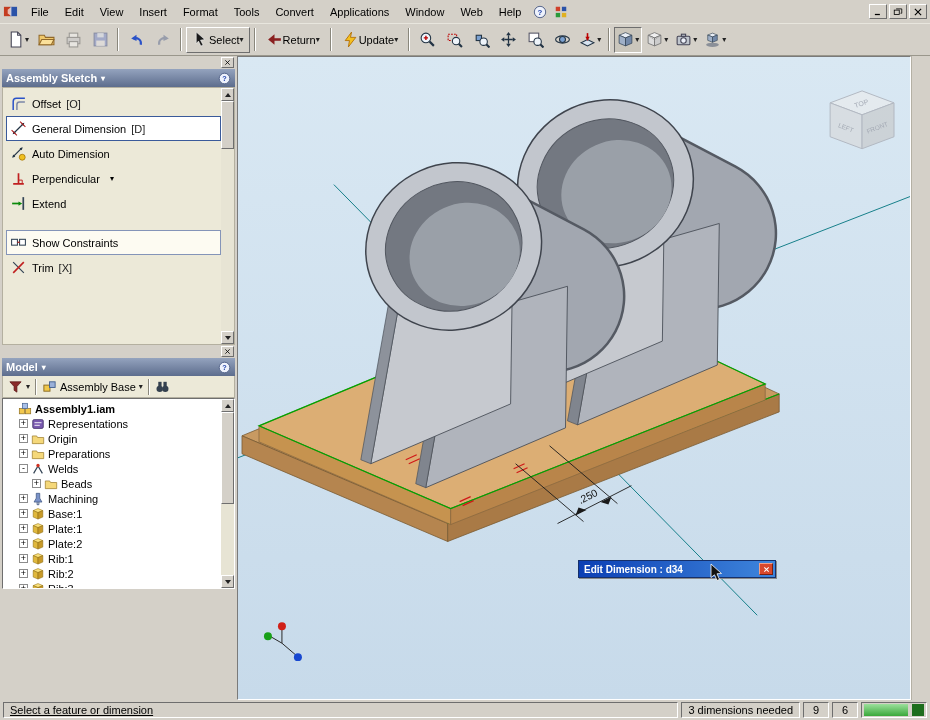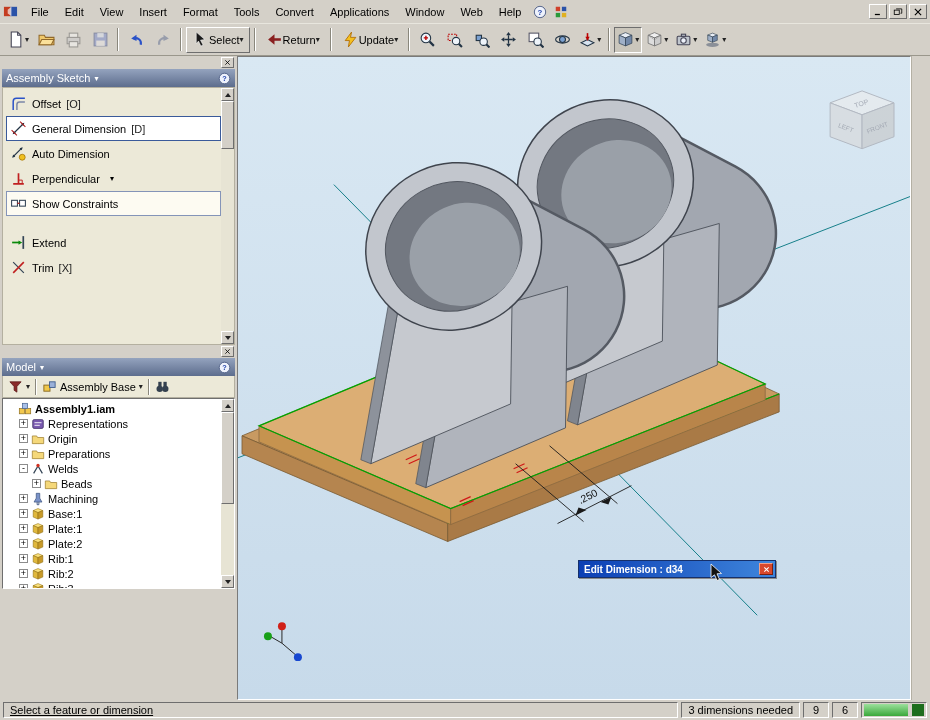"Assembly Sketch" .phead { font-weight: normal -> bold }
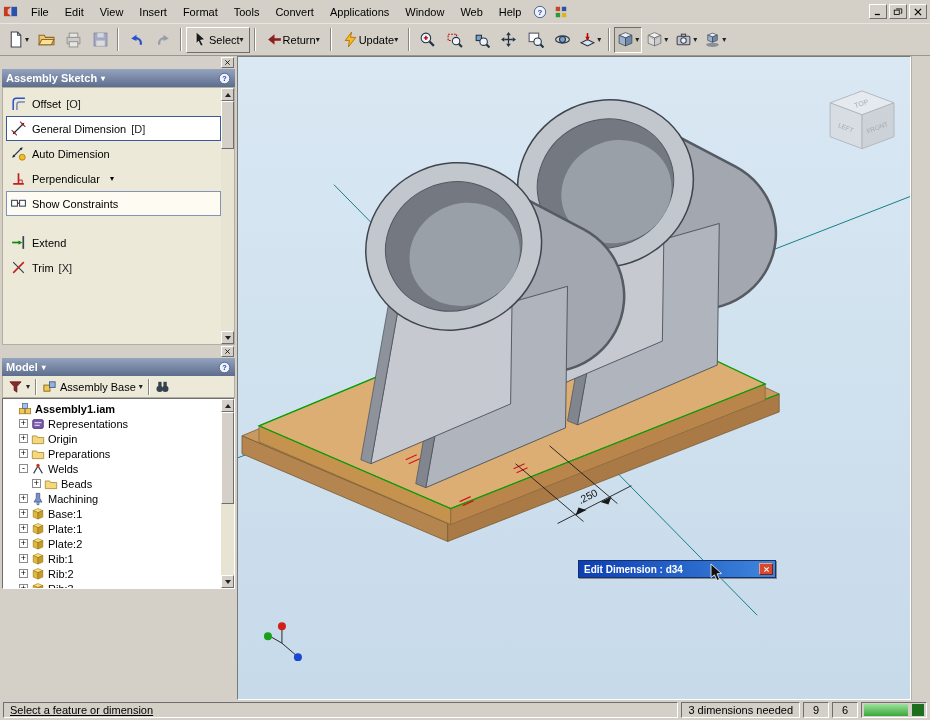"Show Constraints" div.sk-item { order: before "Extend" -> after "Extend" }
